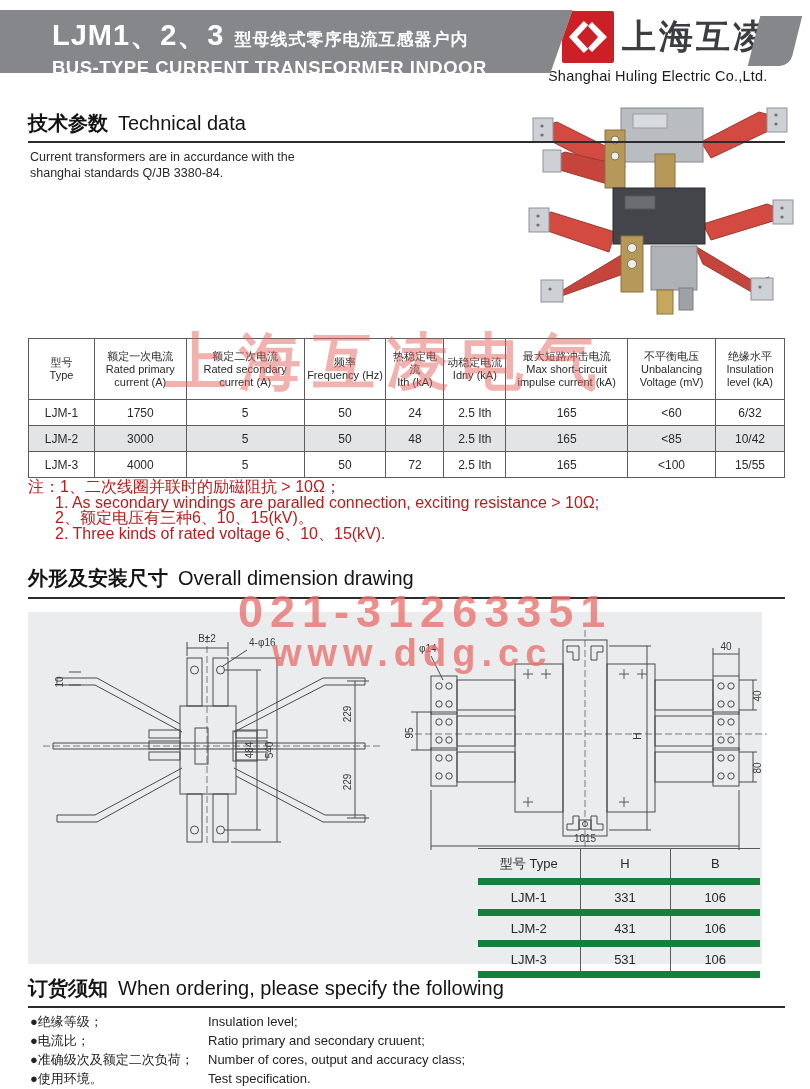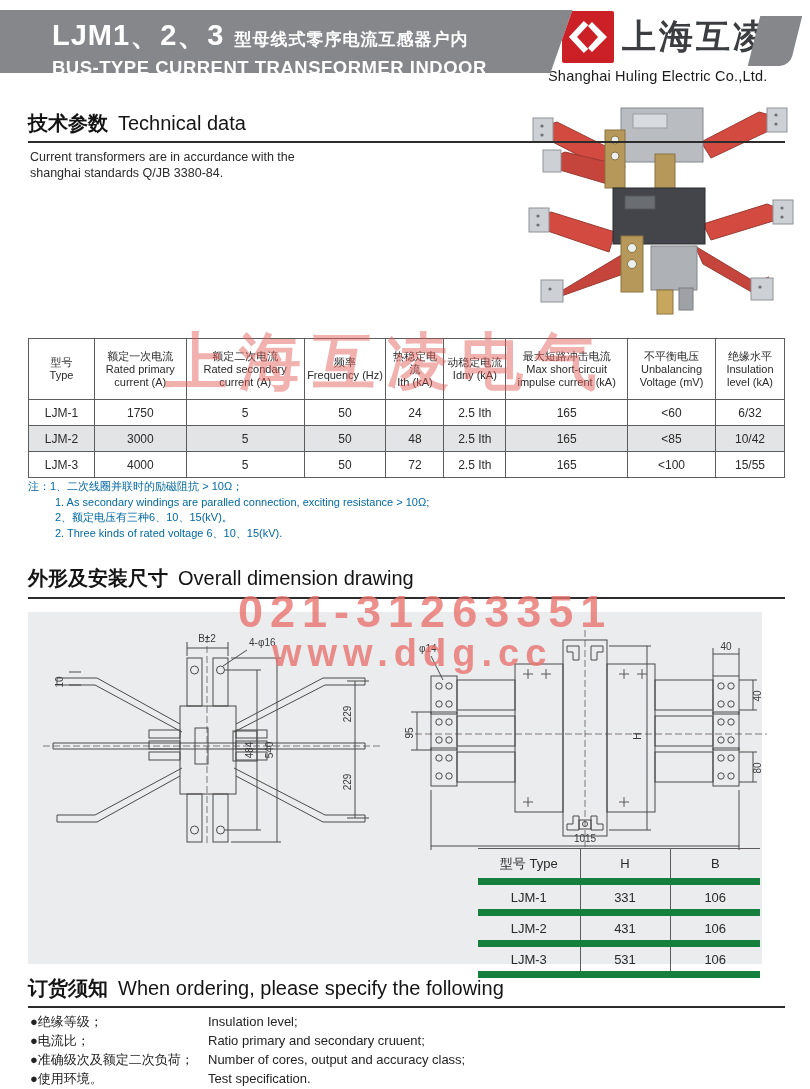"注：1、二次线圈并联时的励磁阻抗 > 10Ω；" .notes { color: #0369a1 -> #b91c1c; font-size: 11px -> 16px }
